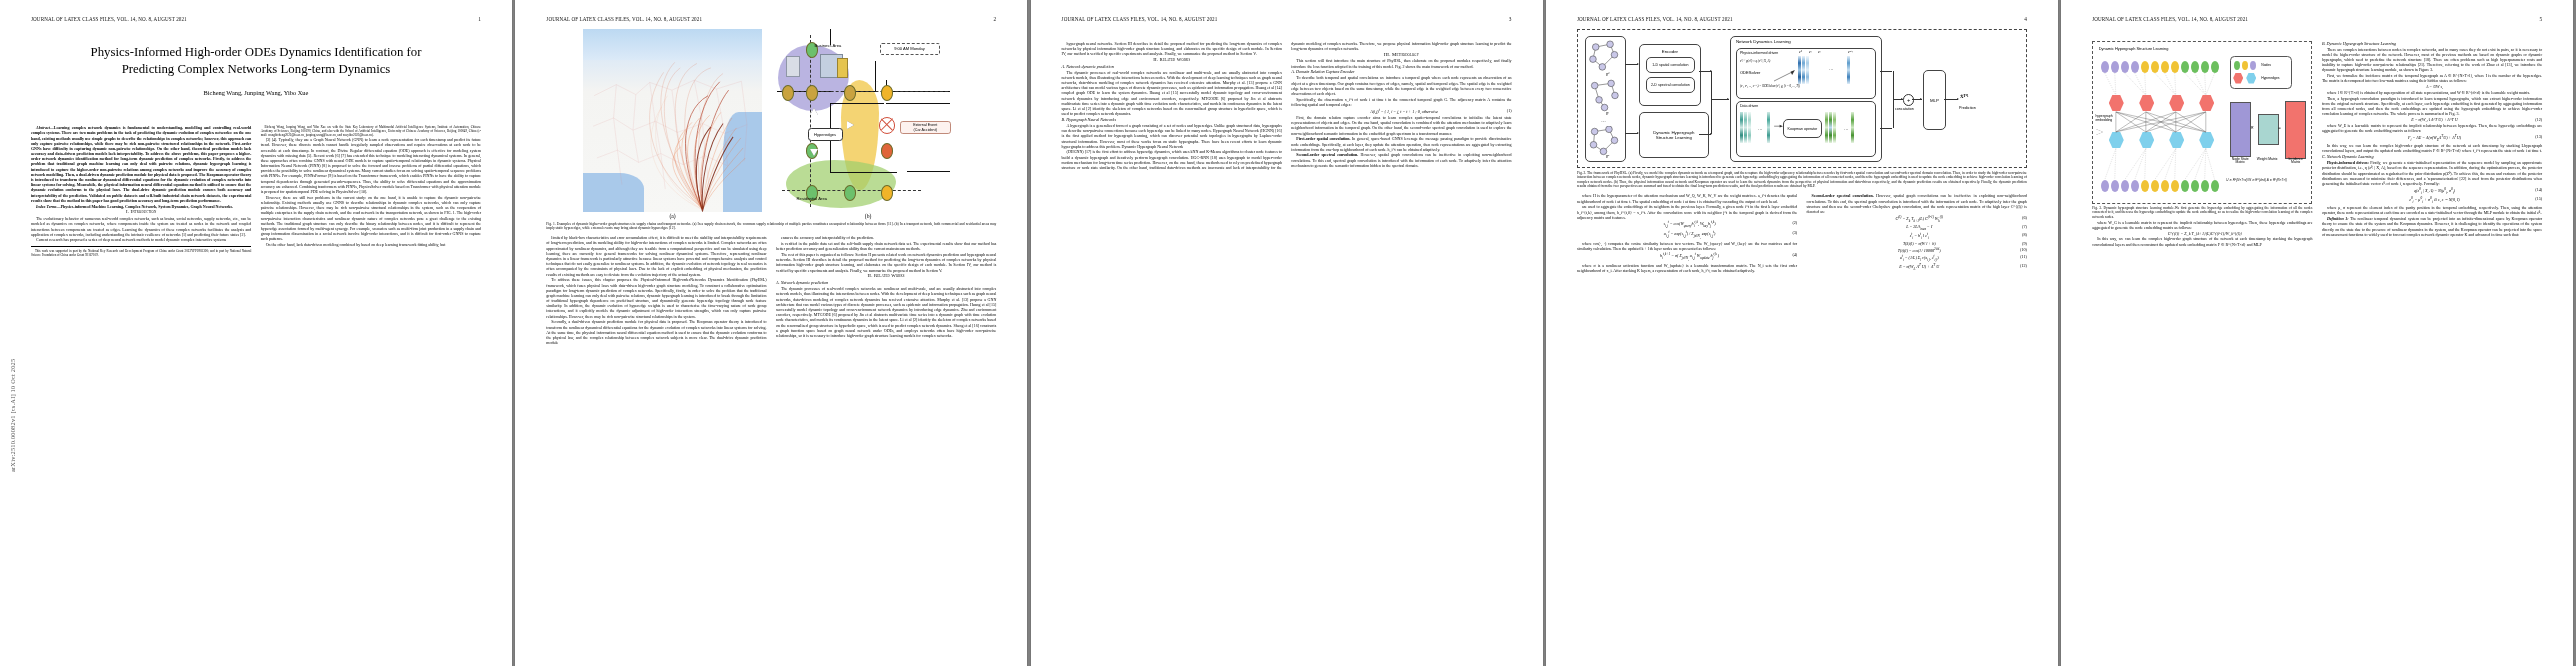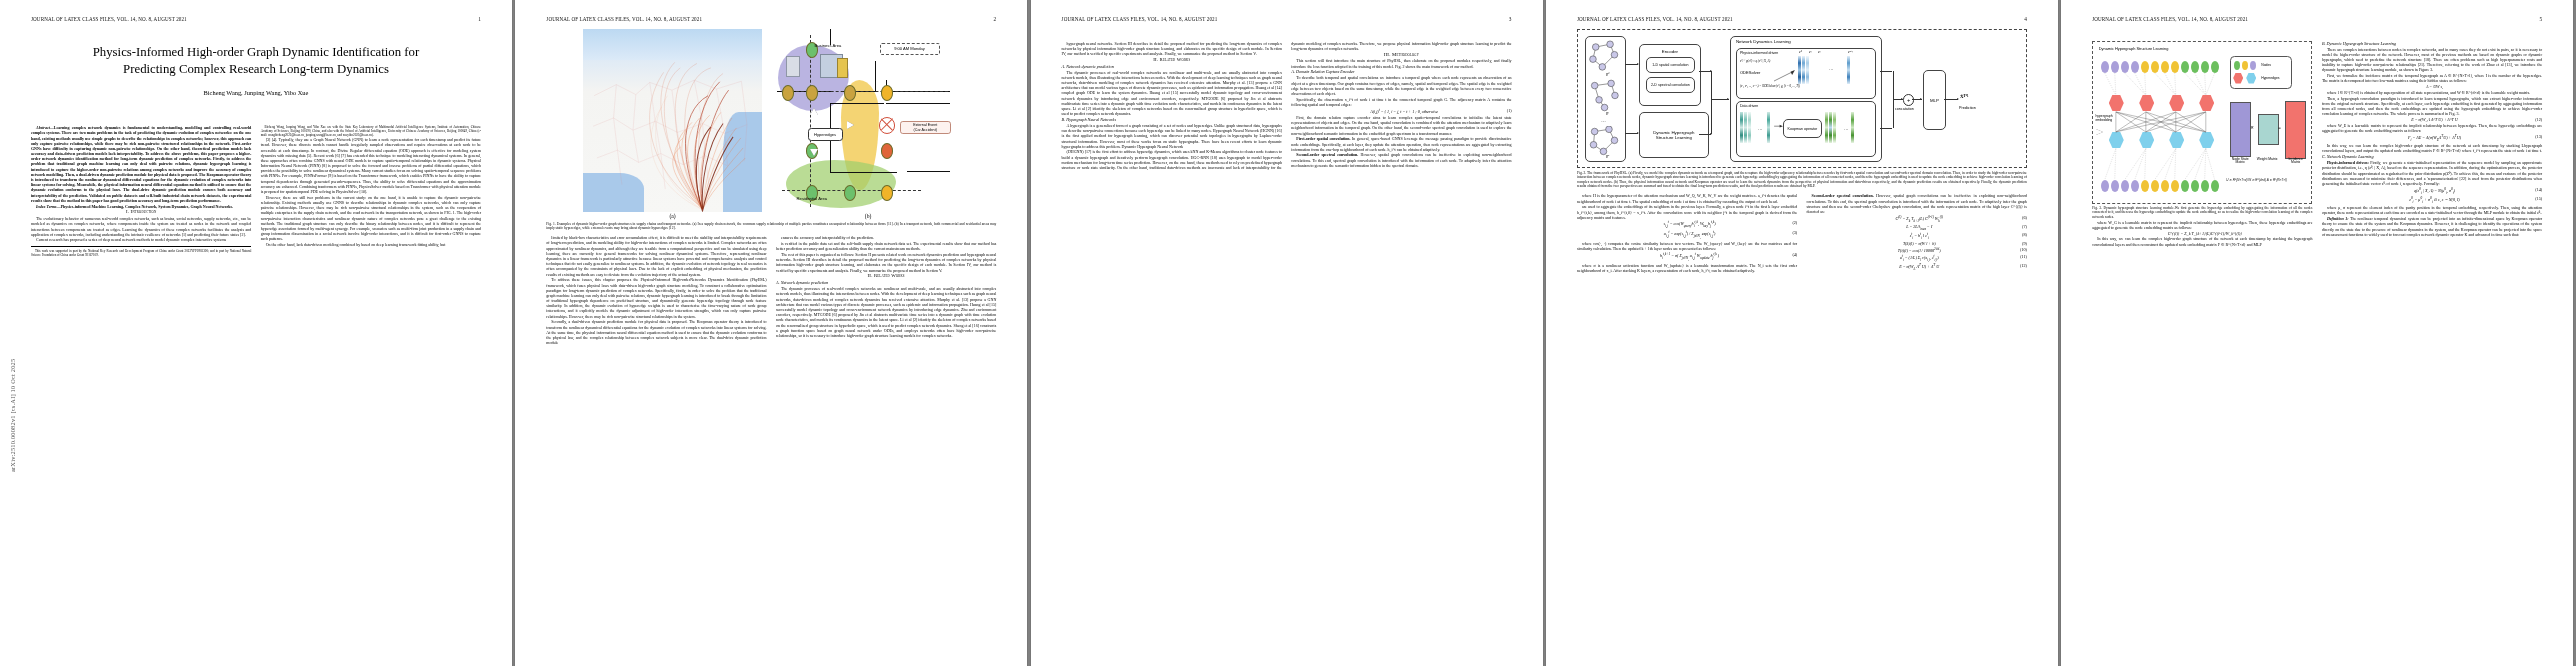"Physics-Informed High-order Graph" div { text: Graph Dynamic -> ODEs Dynamics }
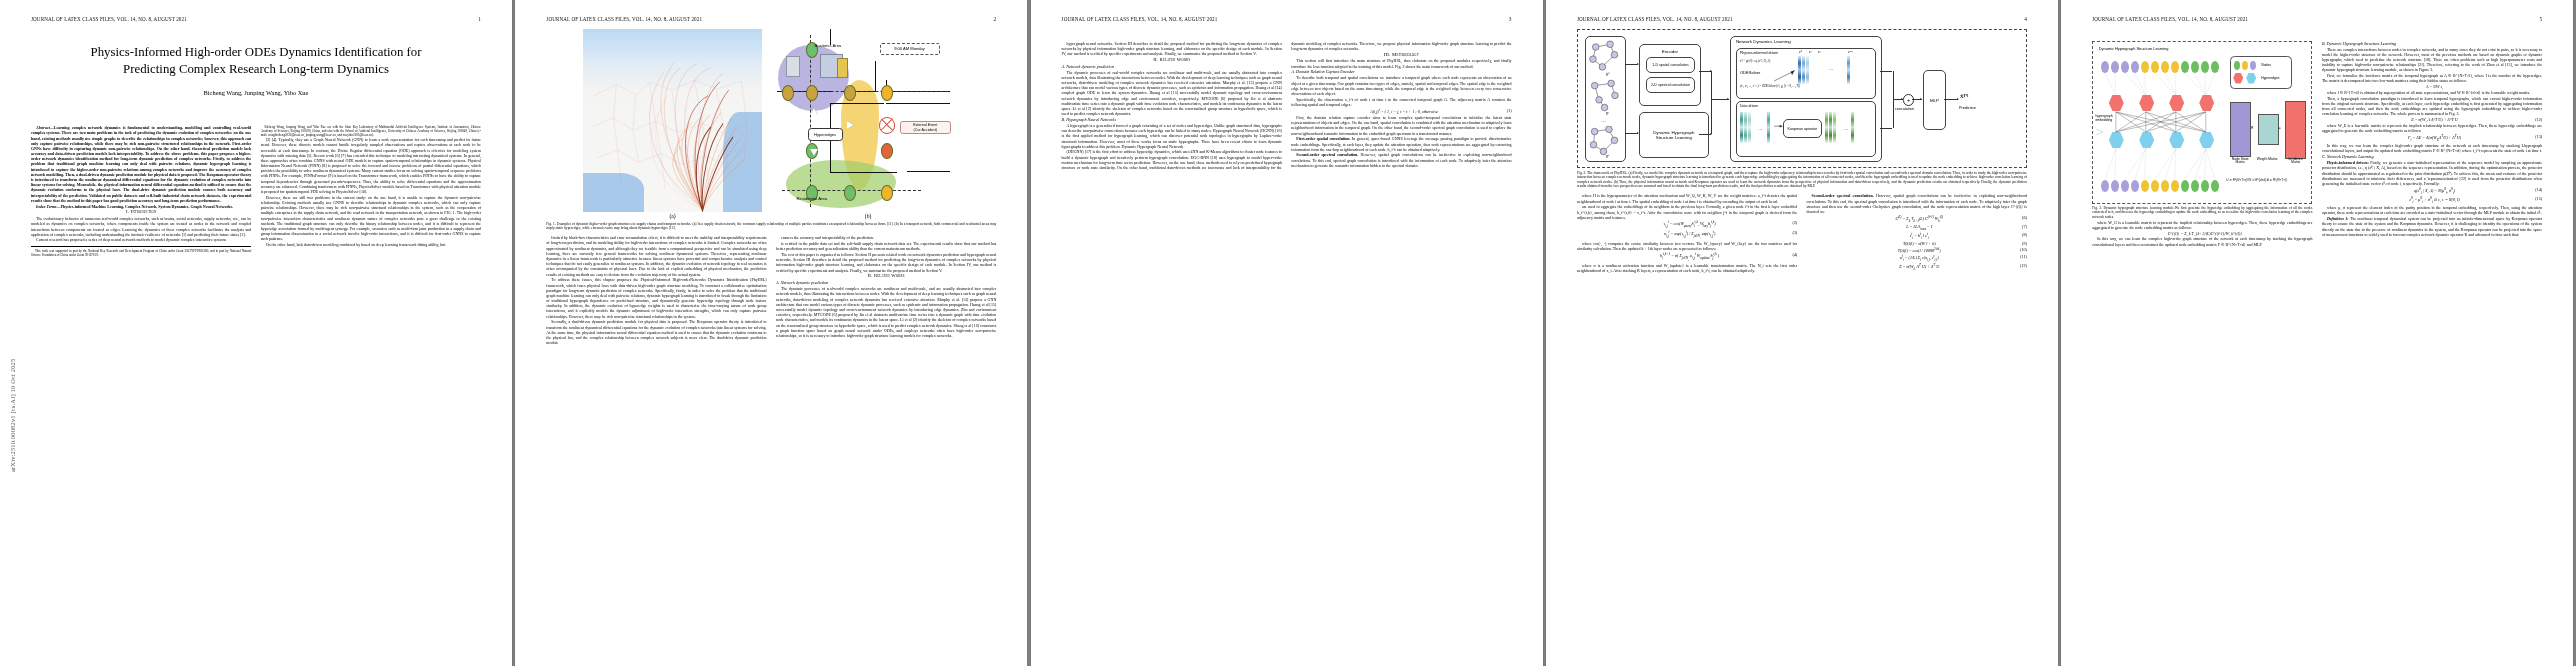"Predicting Complex Research Long-term" div { text: Research -> Networks }
